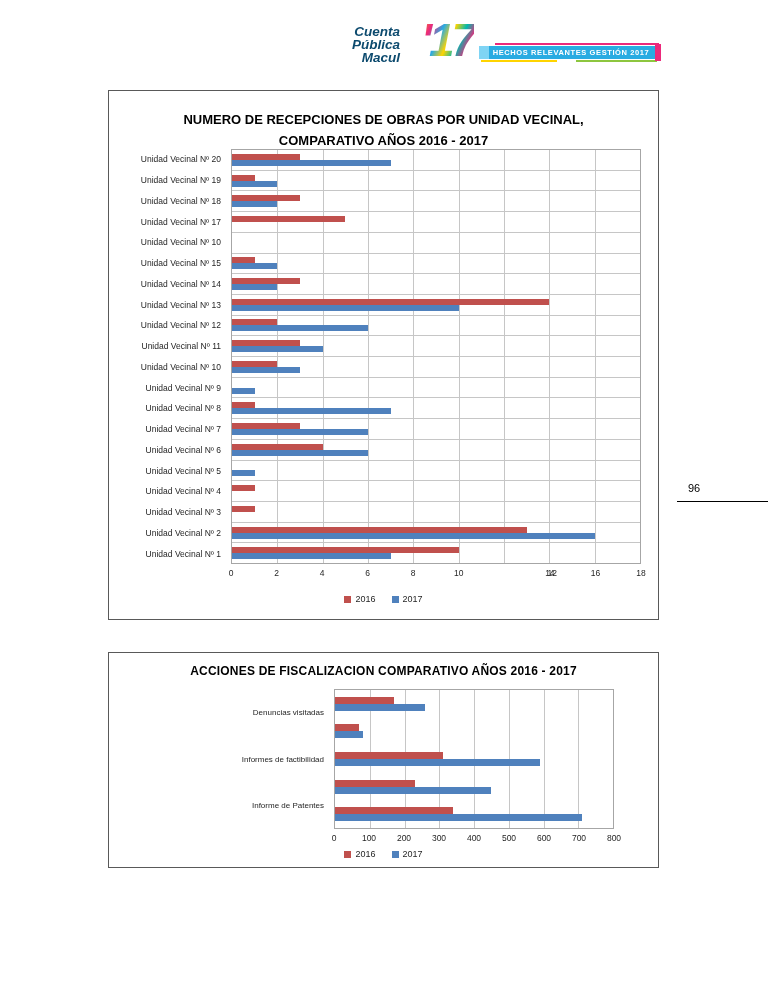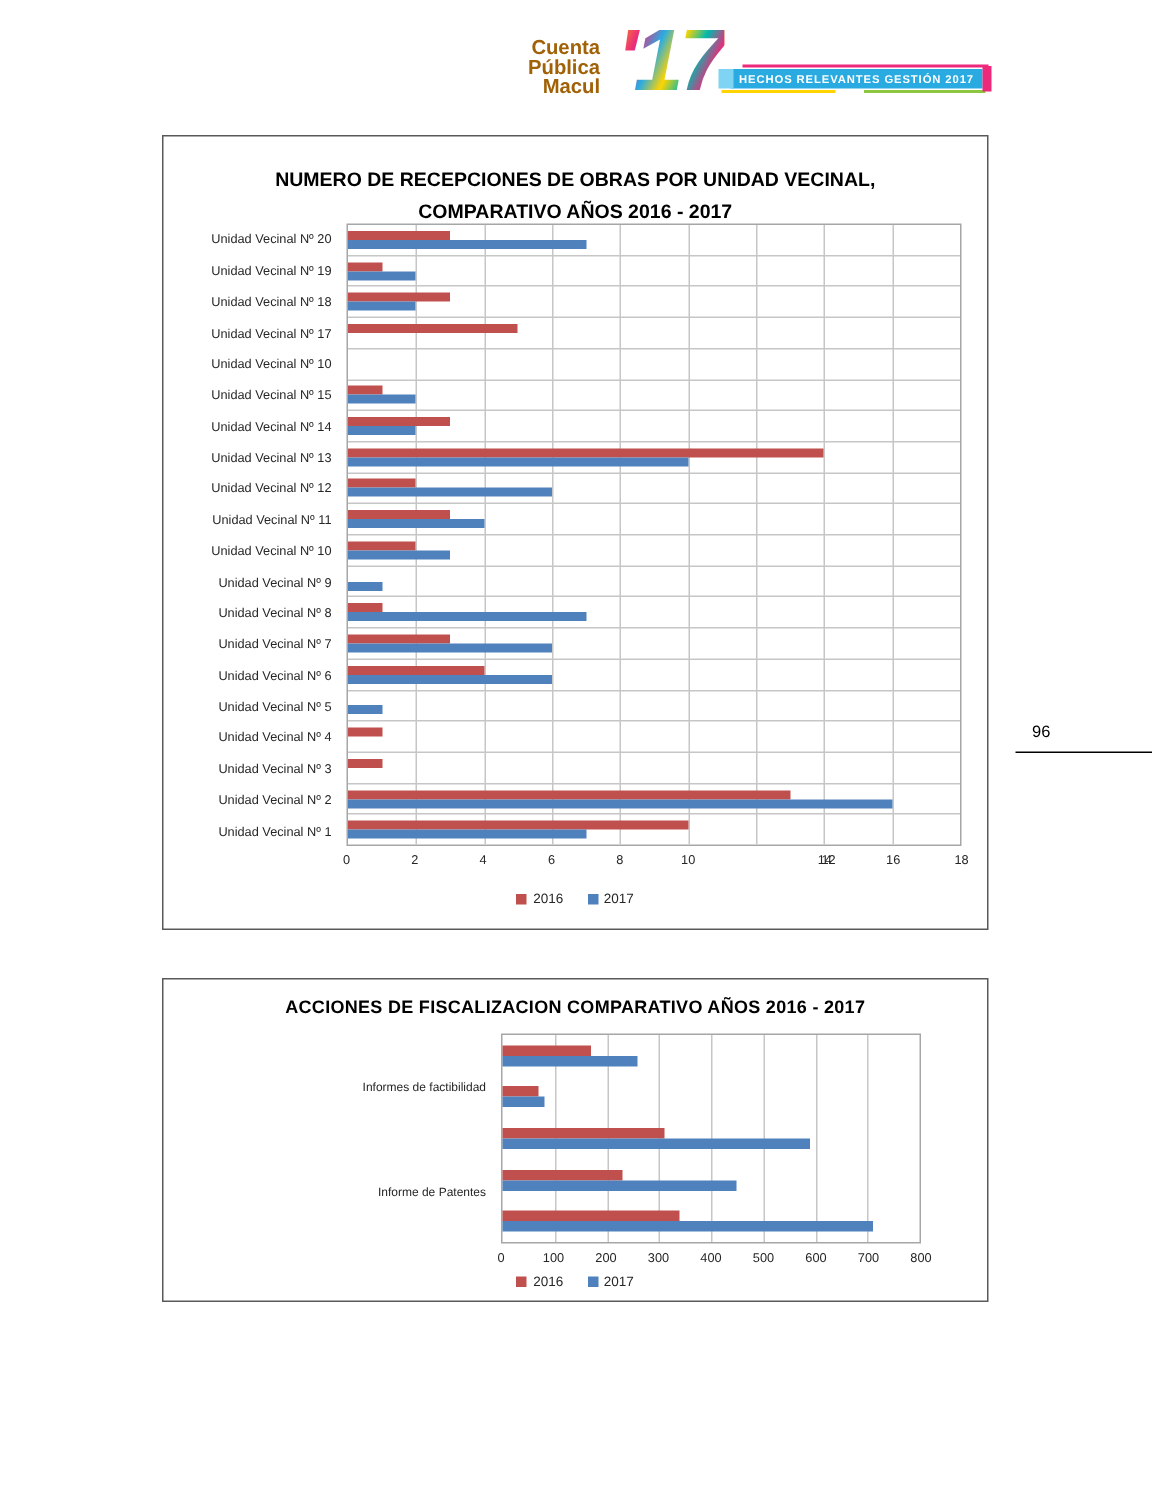"Cuenta" .logo-text { color: #a16207 -> #0c4a6e; font-style: none -> italic }
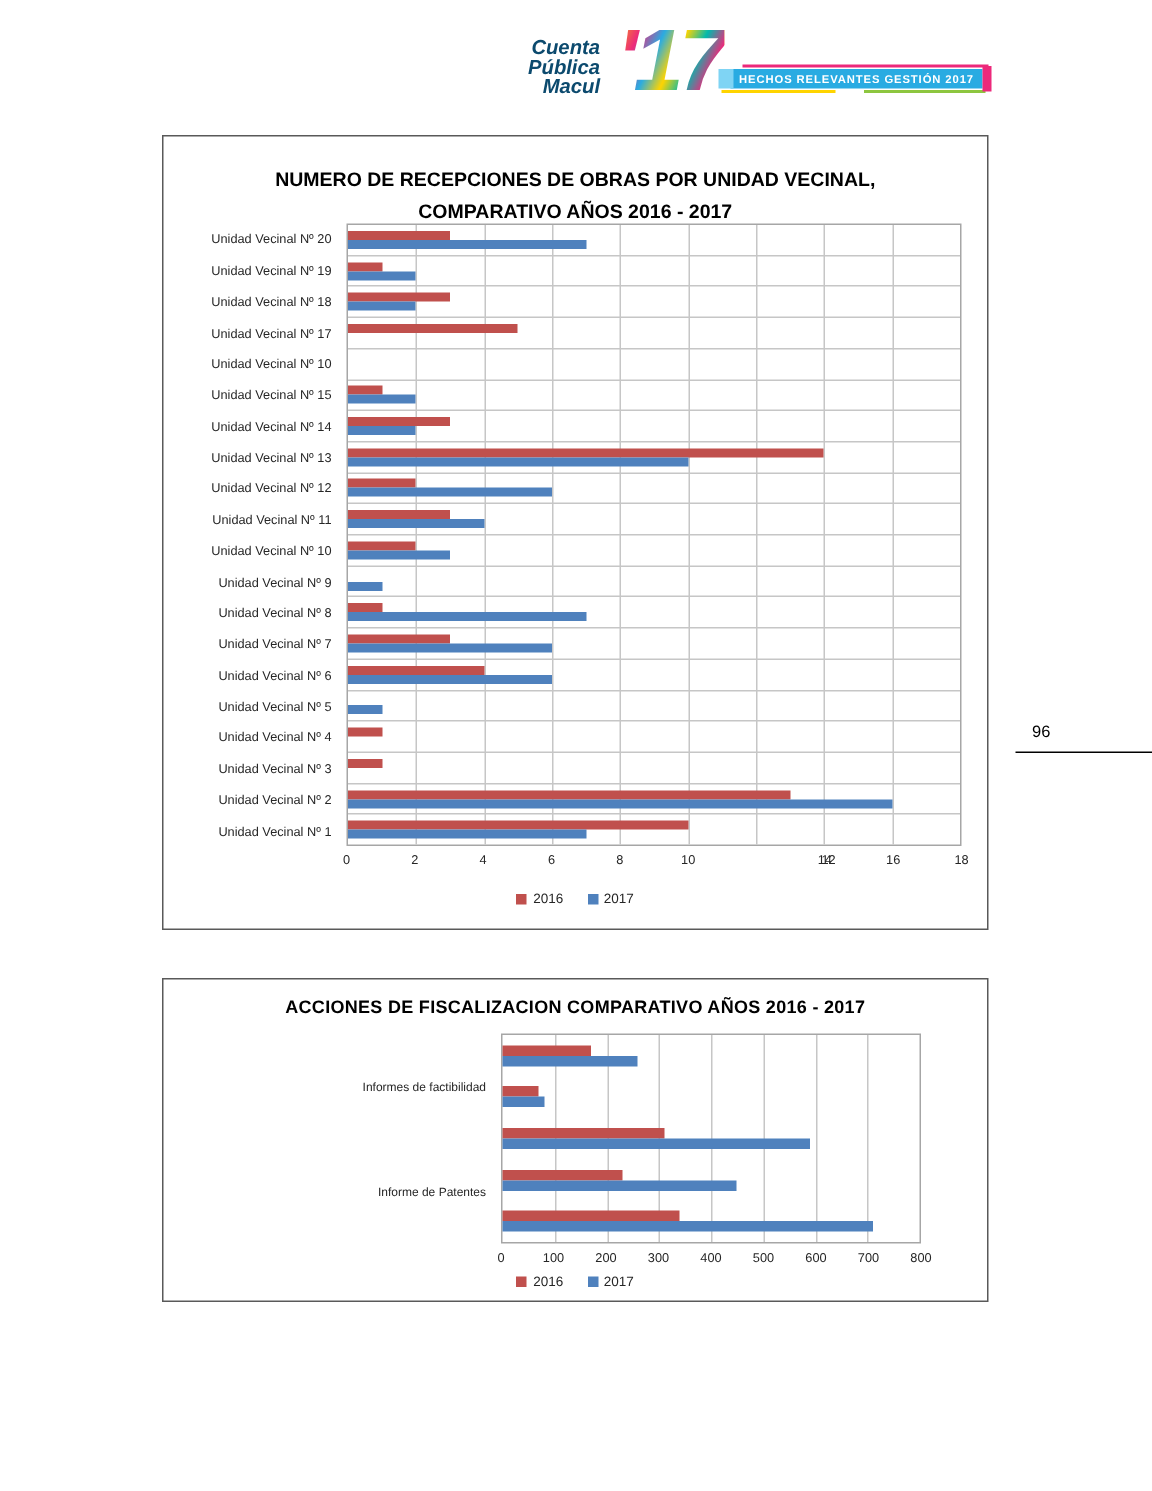"'17" .logo-year { font-size: 60px -> 46px; margin-left: 11px -> 21px }
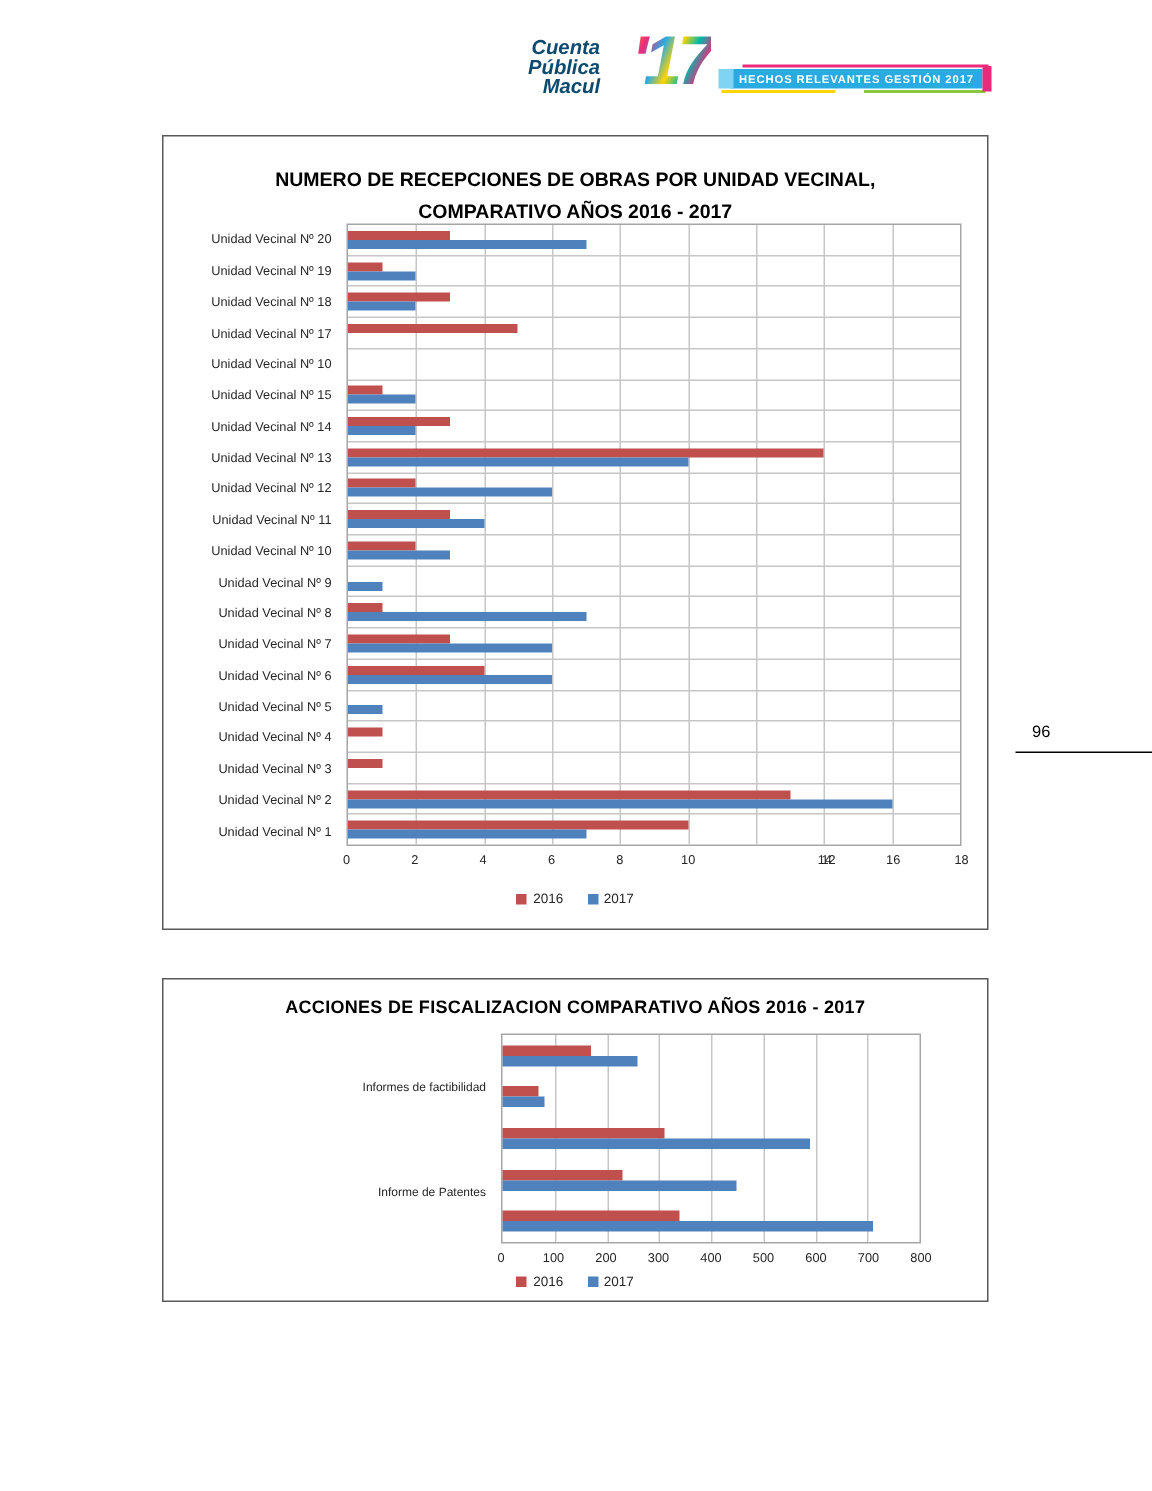"Denuncias visitadas" div.cat-label { html: none -> <div>Denuncias visitadas</div> }
